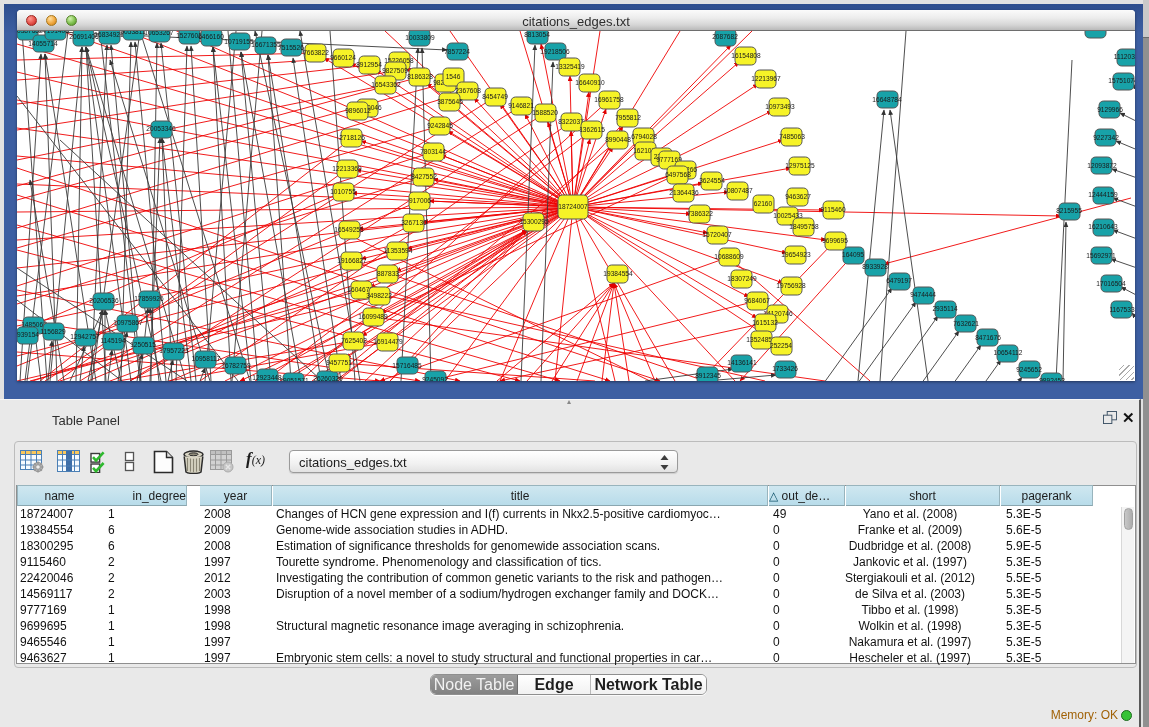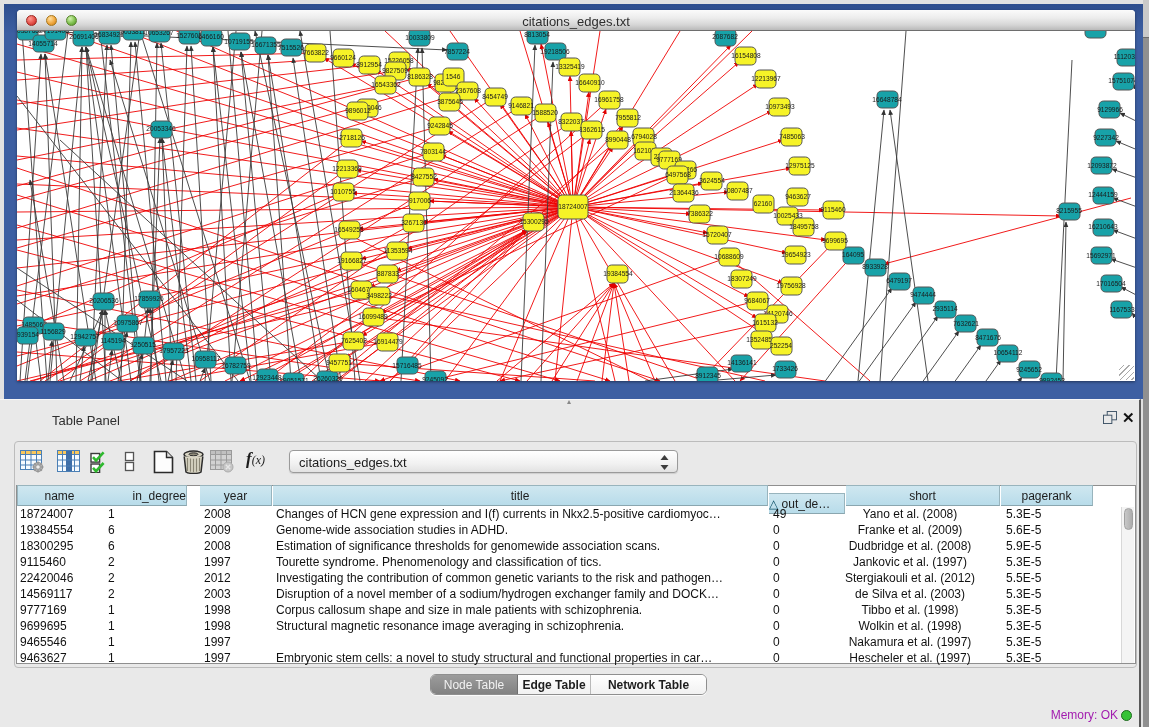"△ out_de…" div.th { margin-top: 8px -> none }
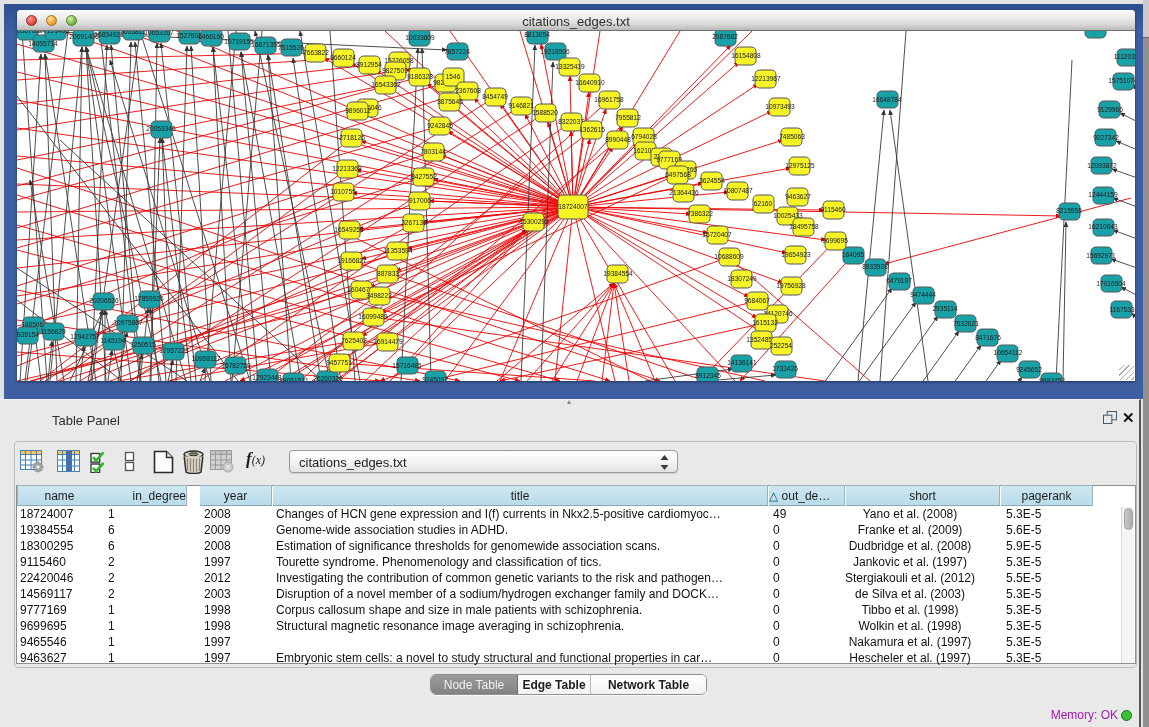"Corpus callosum shape and size" span.c4 { html: <span>Corpus callosum shape and size in male patients with schizophrenia.</span> -> none }
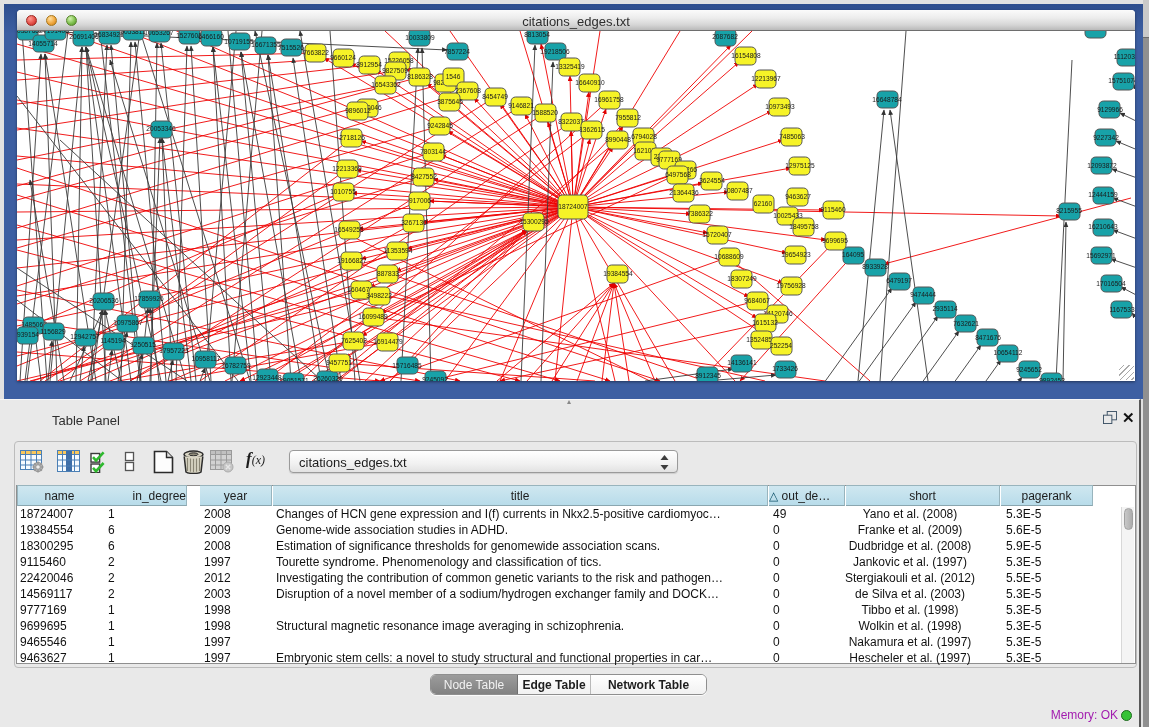"Node Table" #tabs .seg { font-size: 12px -> 16px }
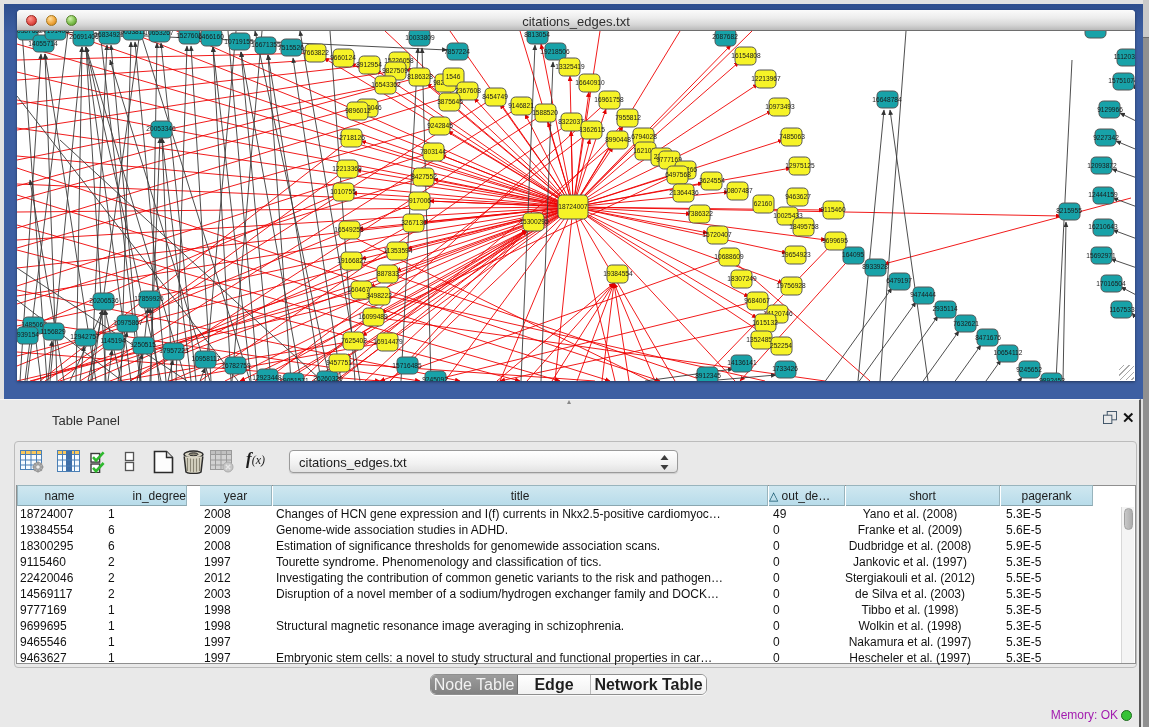"Memory: OK" #mem { color: #a21caf -> #a16207 }
